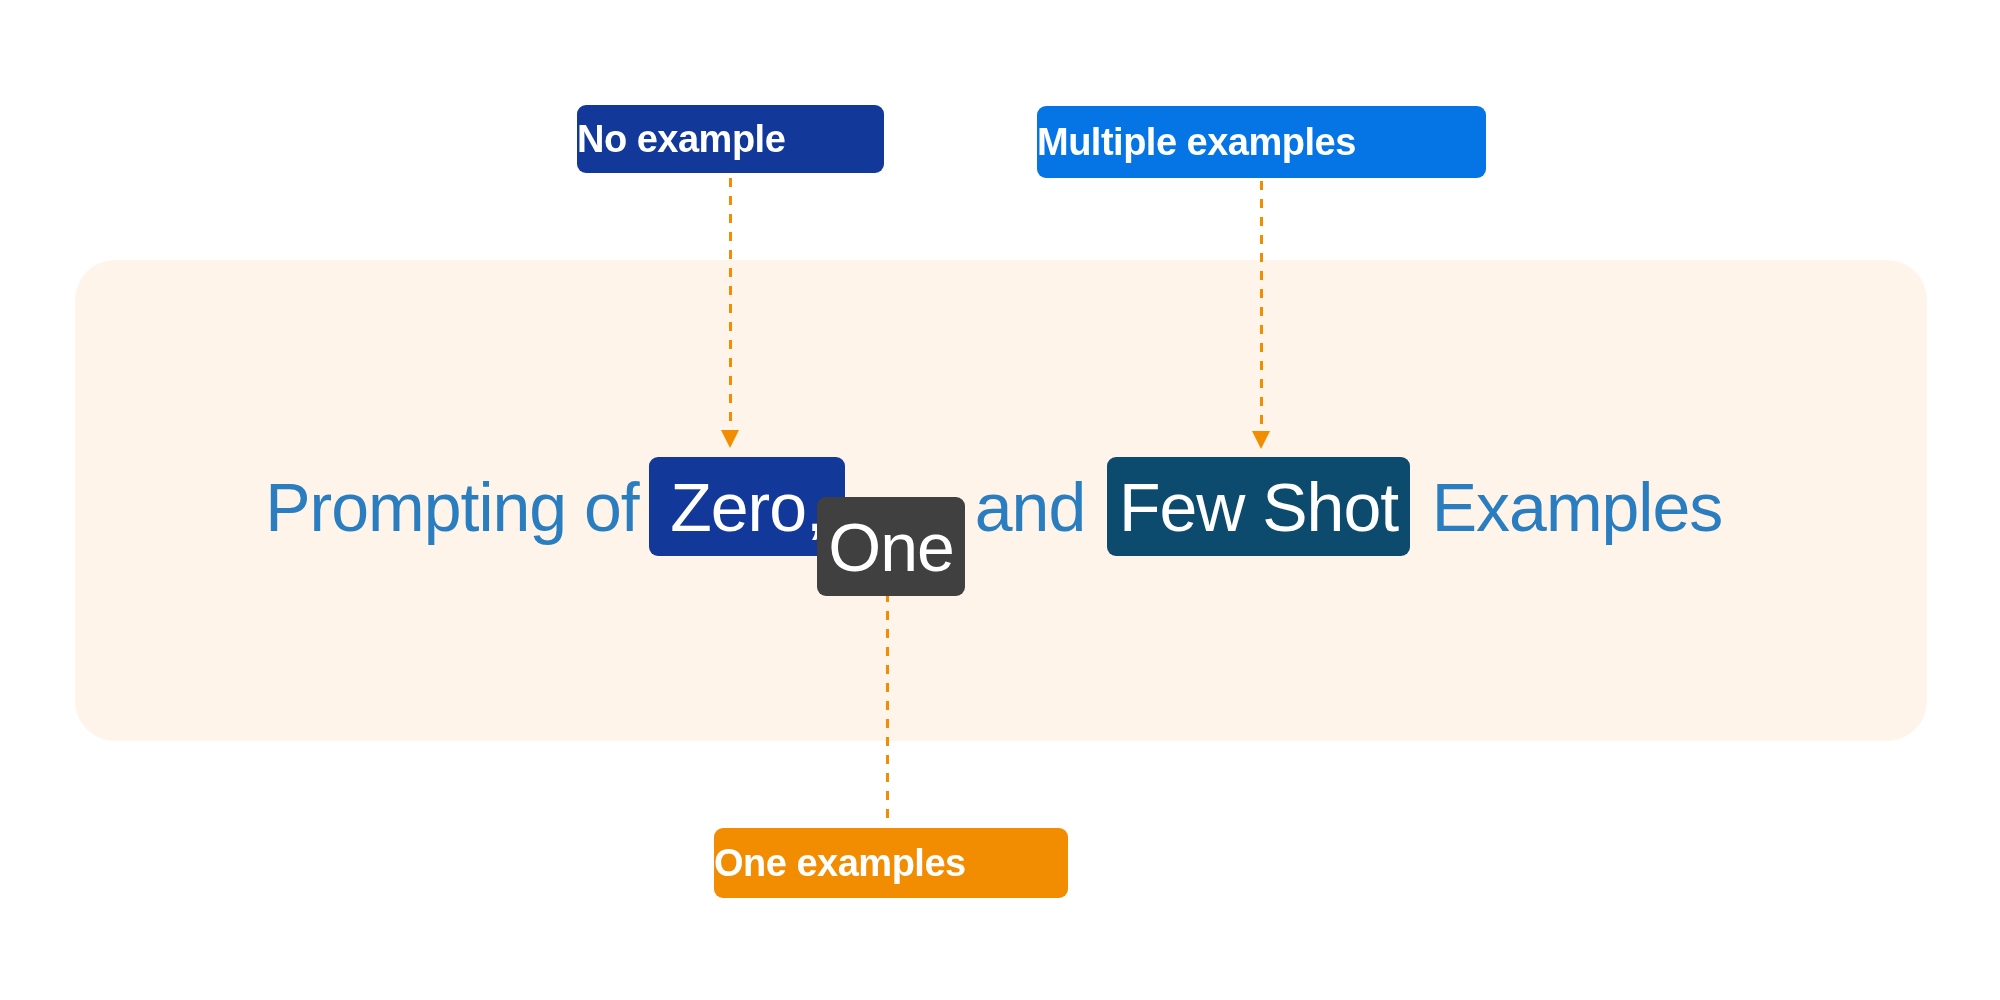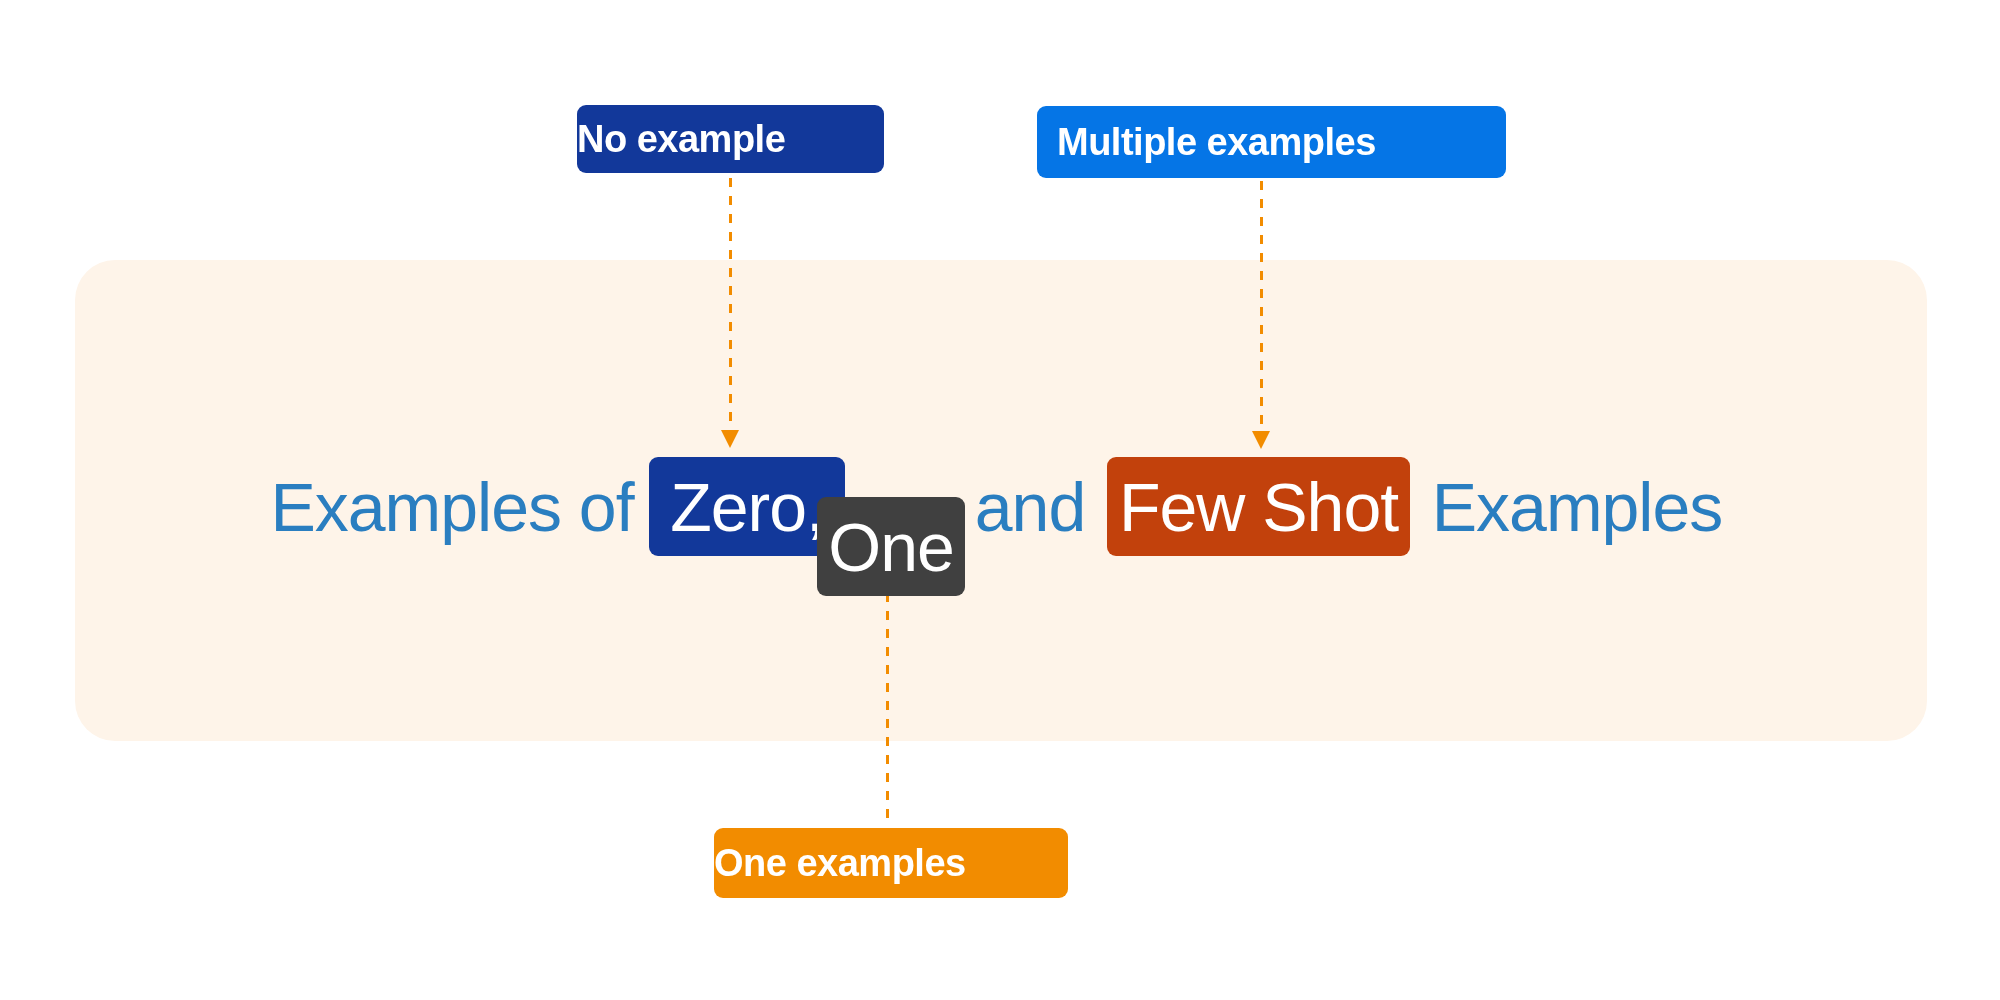"Multiple examples" div.label-box { padding-left: 20px -> none }
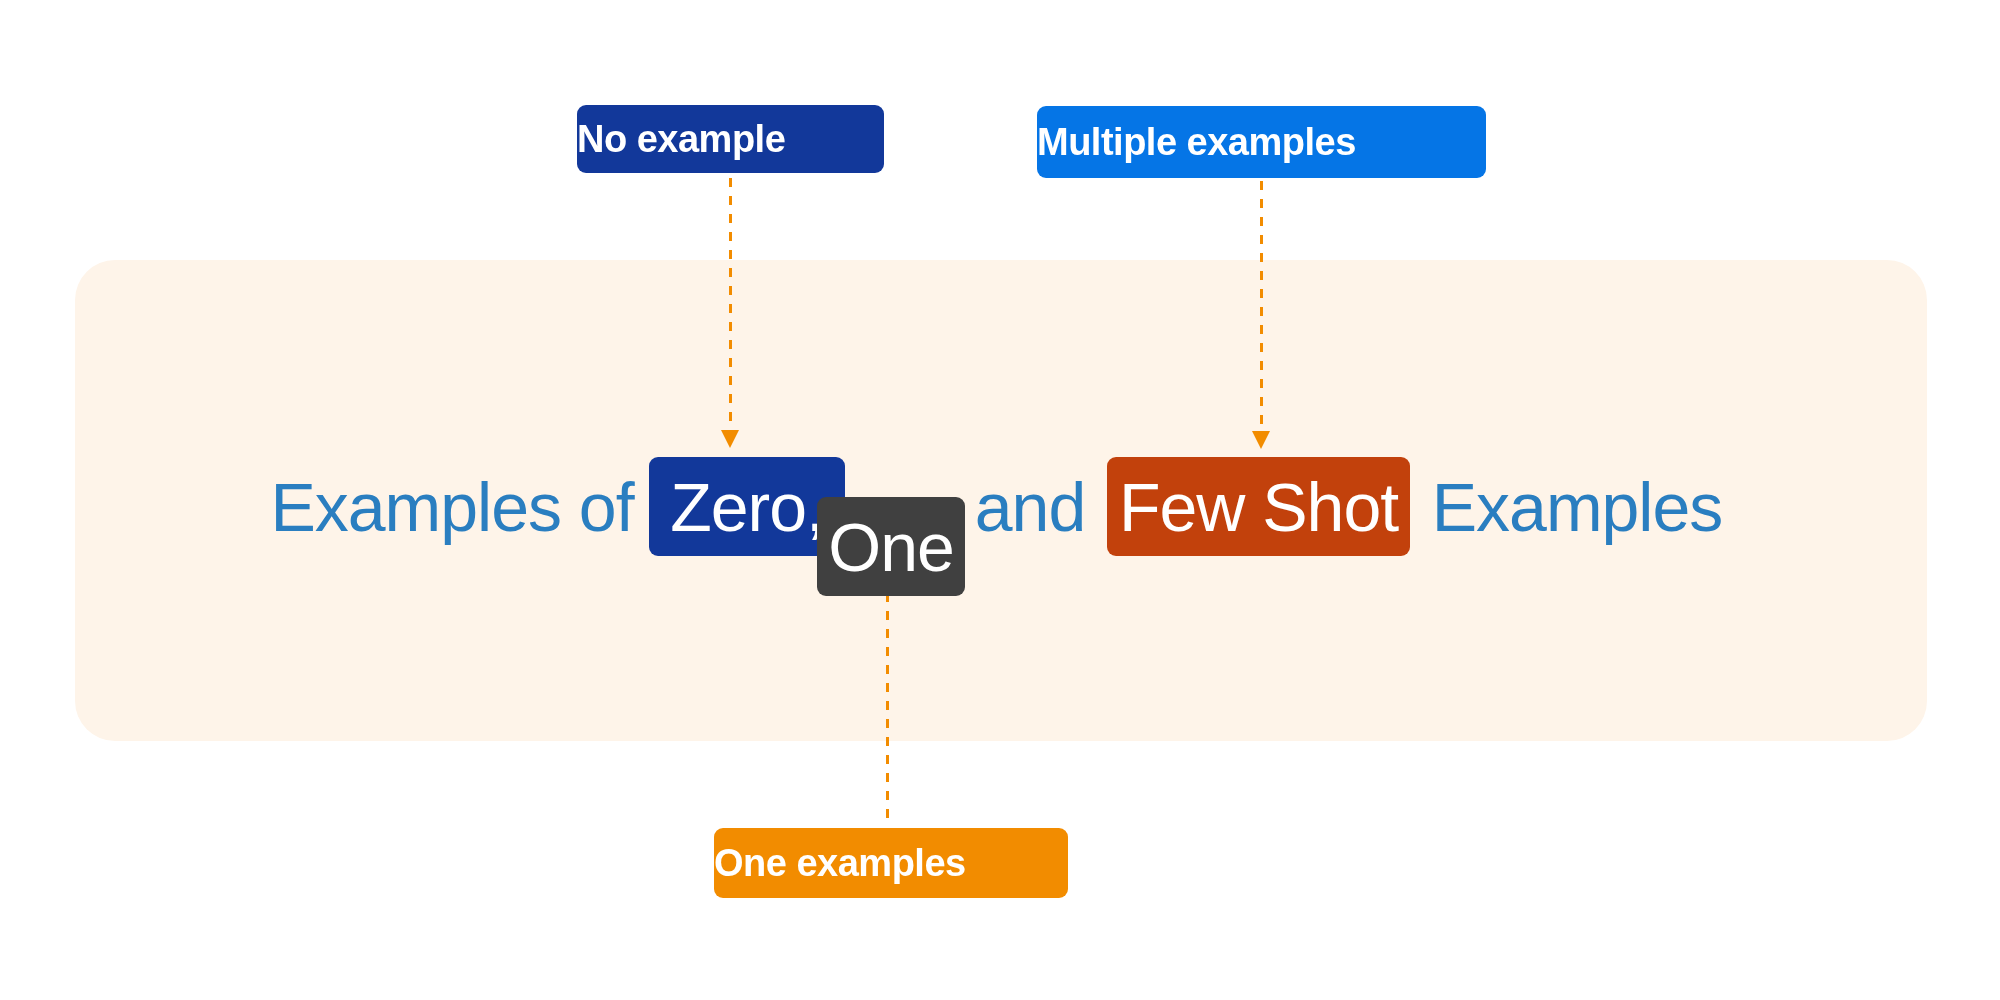"Examples of" span { text: Examples -> Prompting }
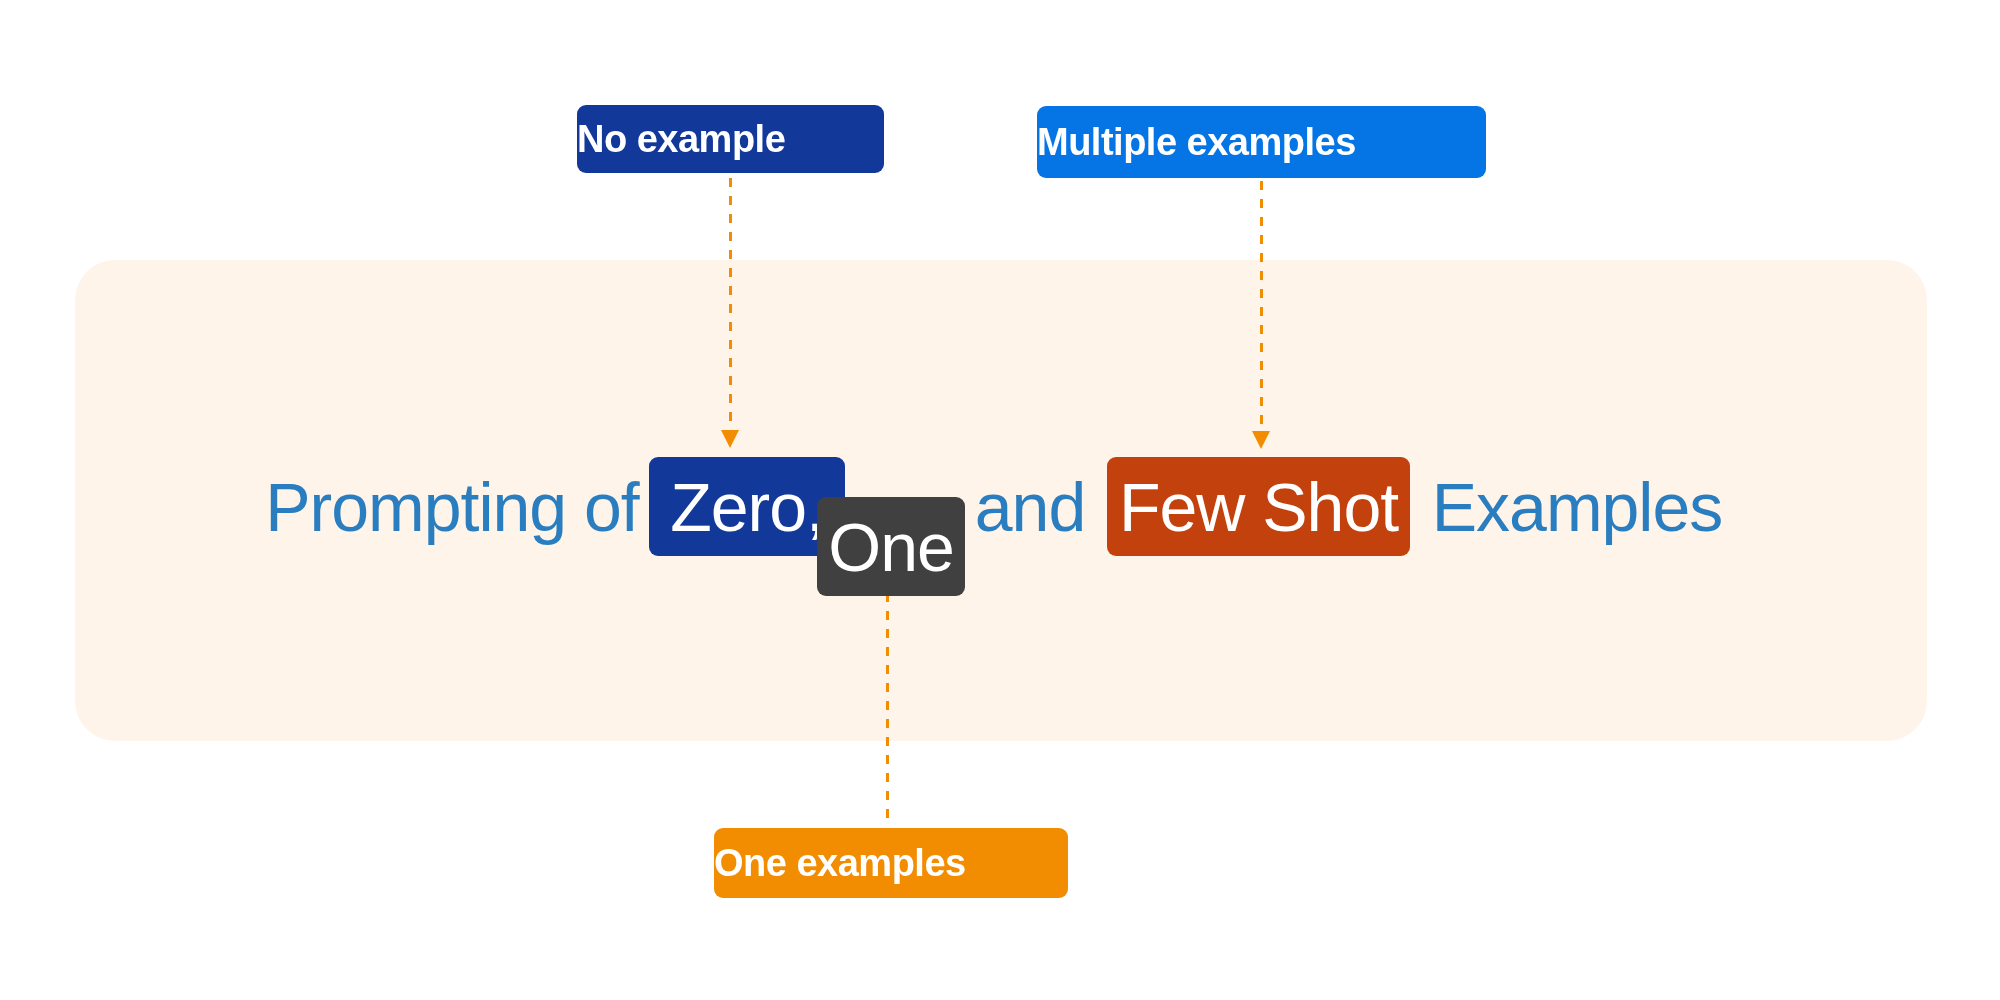"Few Shot" div.hl { background: #c2410c -> #0c4a6e }
